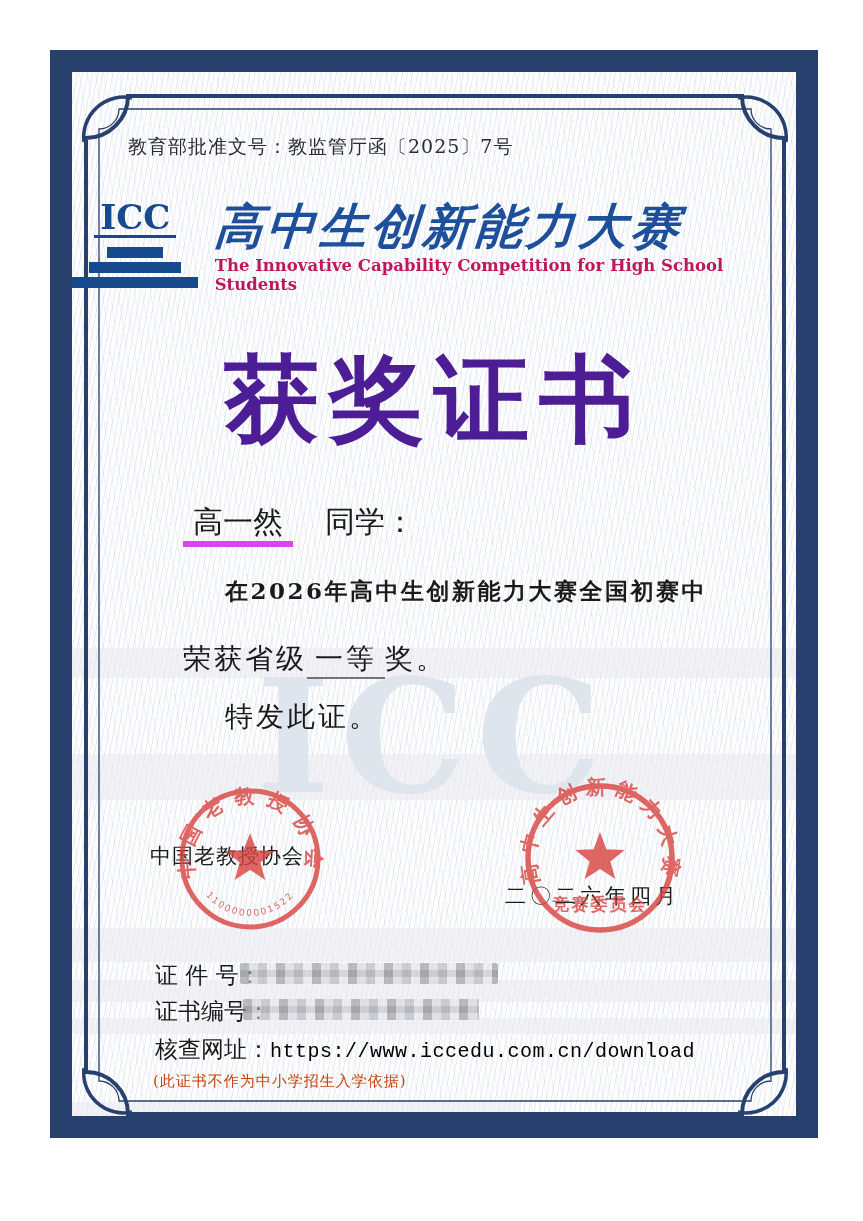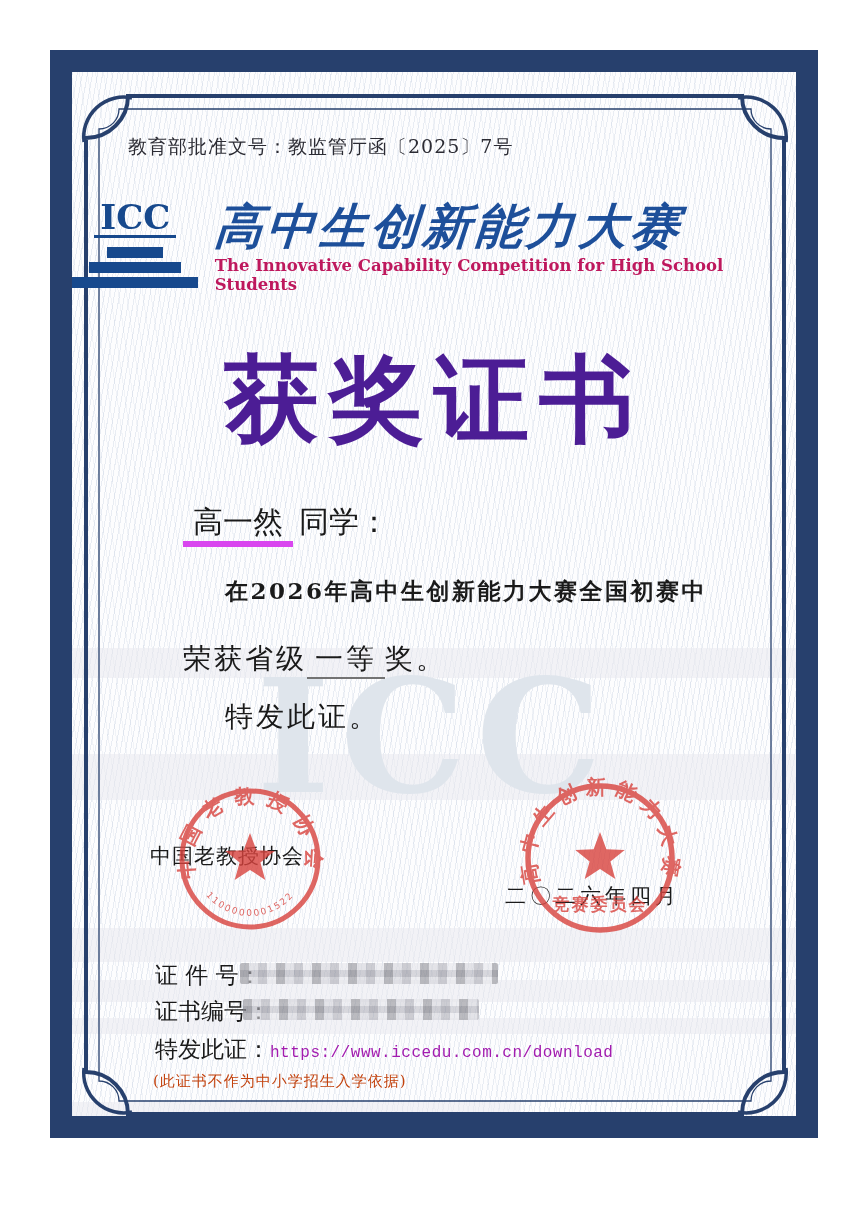"同学：" .salut { margin-left: 6px -> 32px }
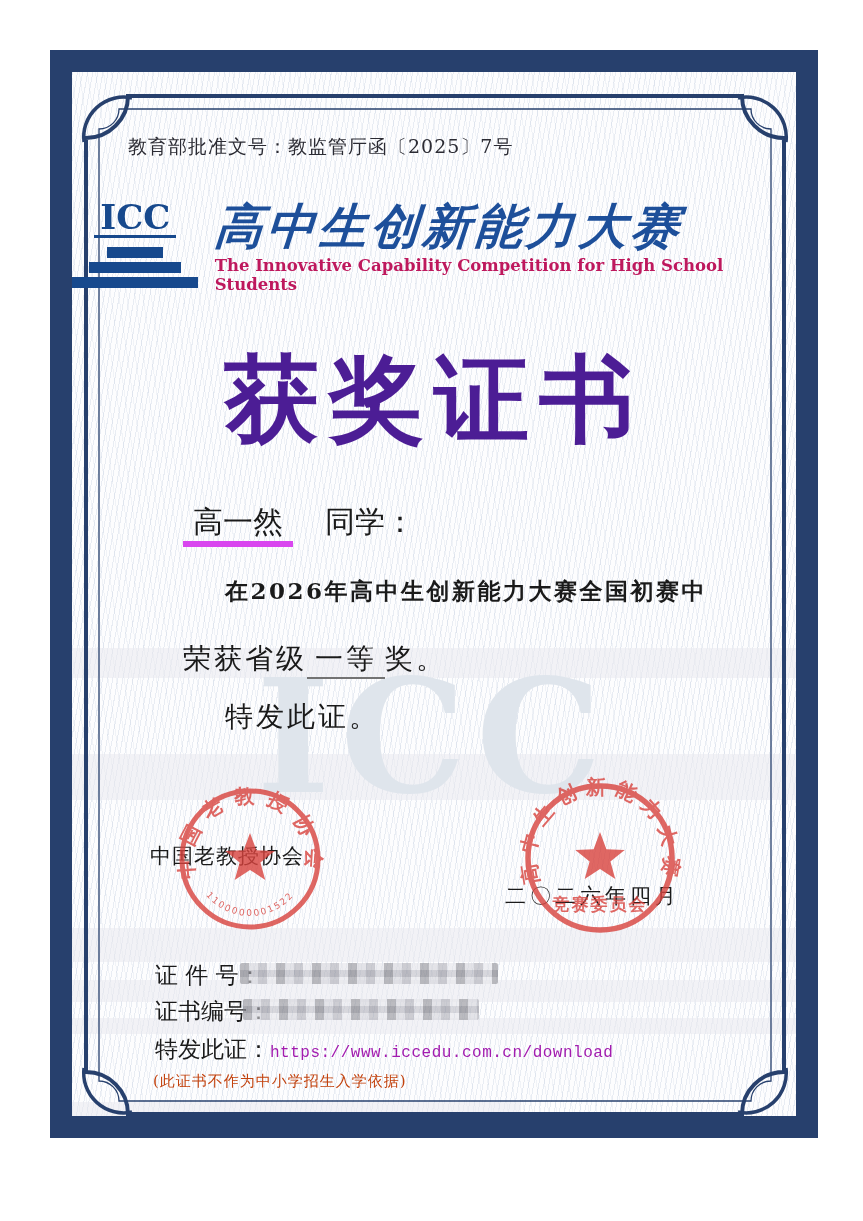"特发此证：" span.f-label { text: 特发此证 -> 核查网址 }
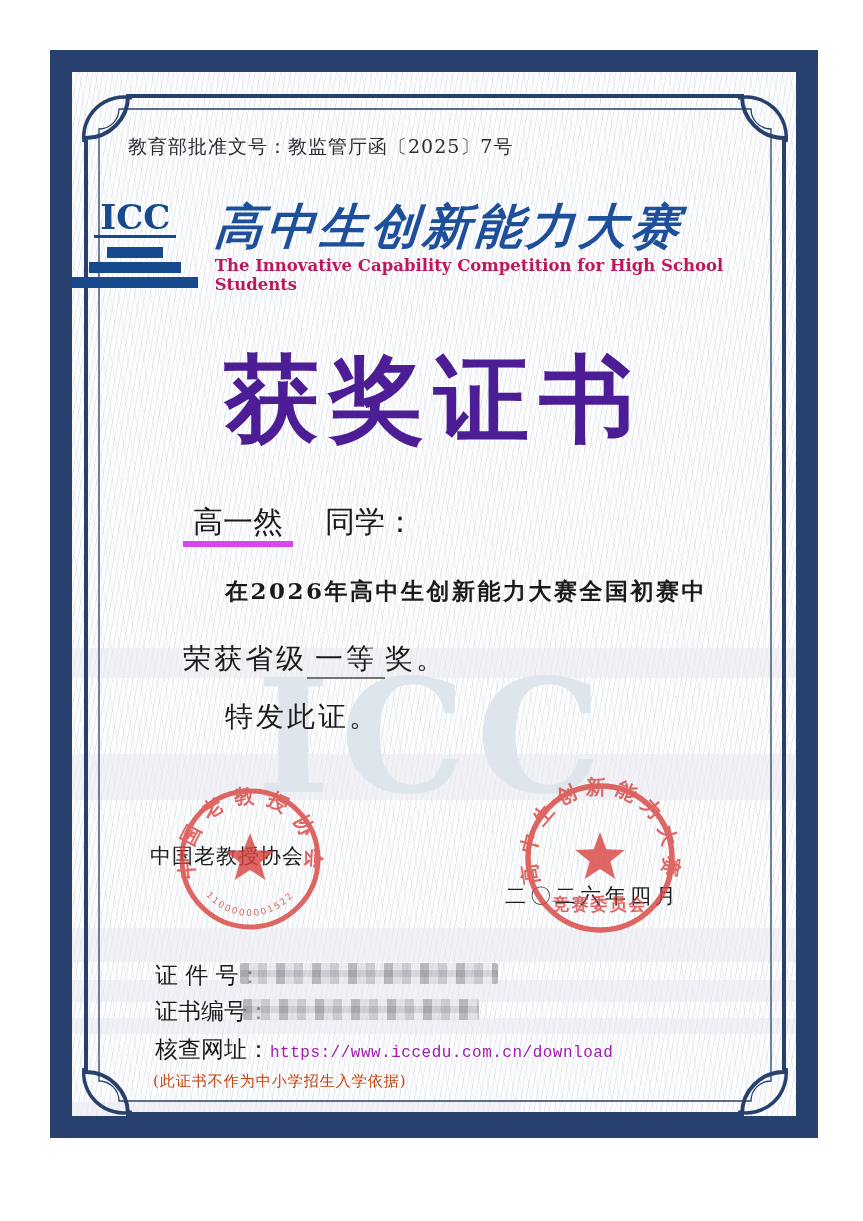"https://www.iccedu.com.cn/download" .url { color: #a21caf -> #000000; font-size: 16px -> 20px }
